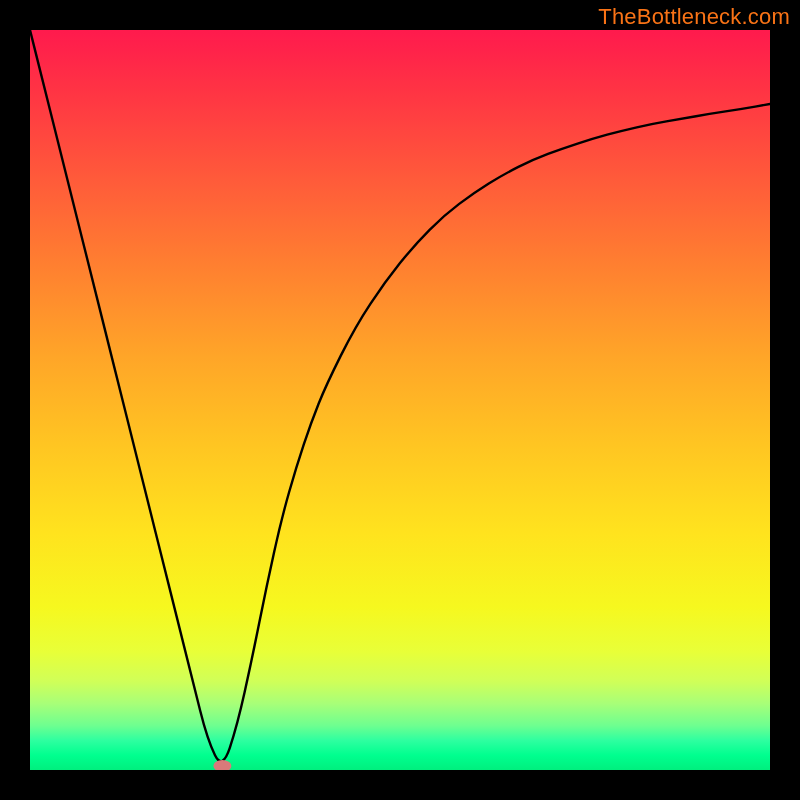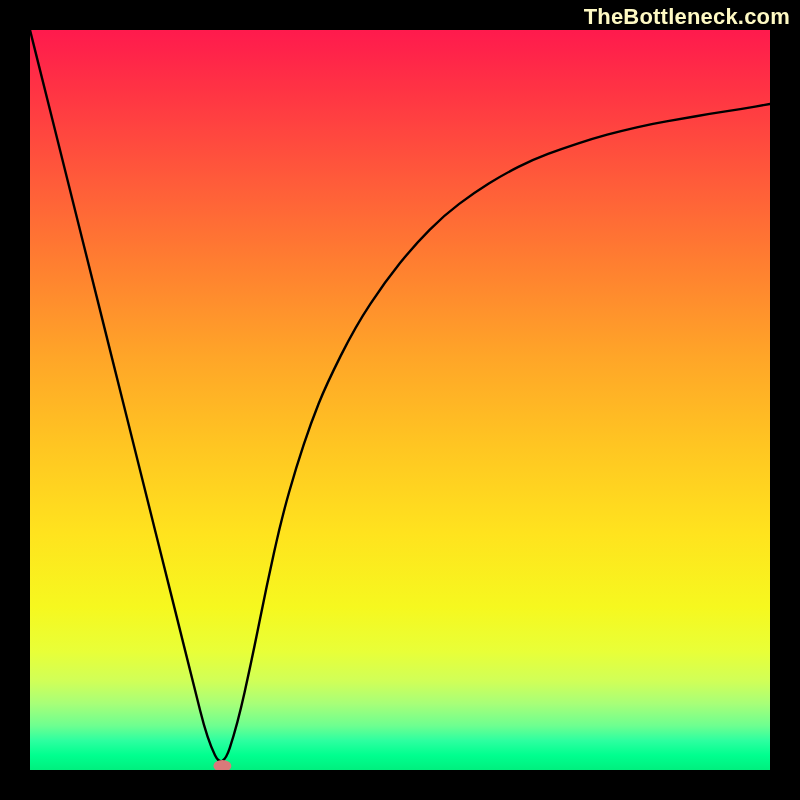"TheBottleneck.com" .watermark { color: #fef9c3 -> #f97316; font-weight: 700 -> 400 }
